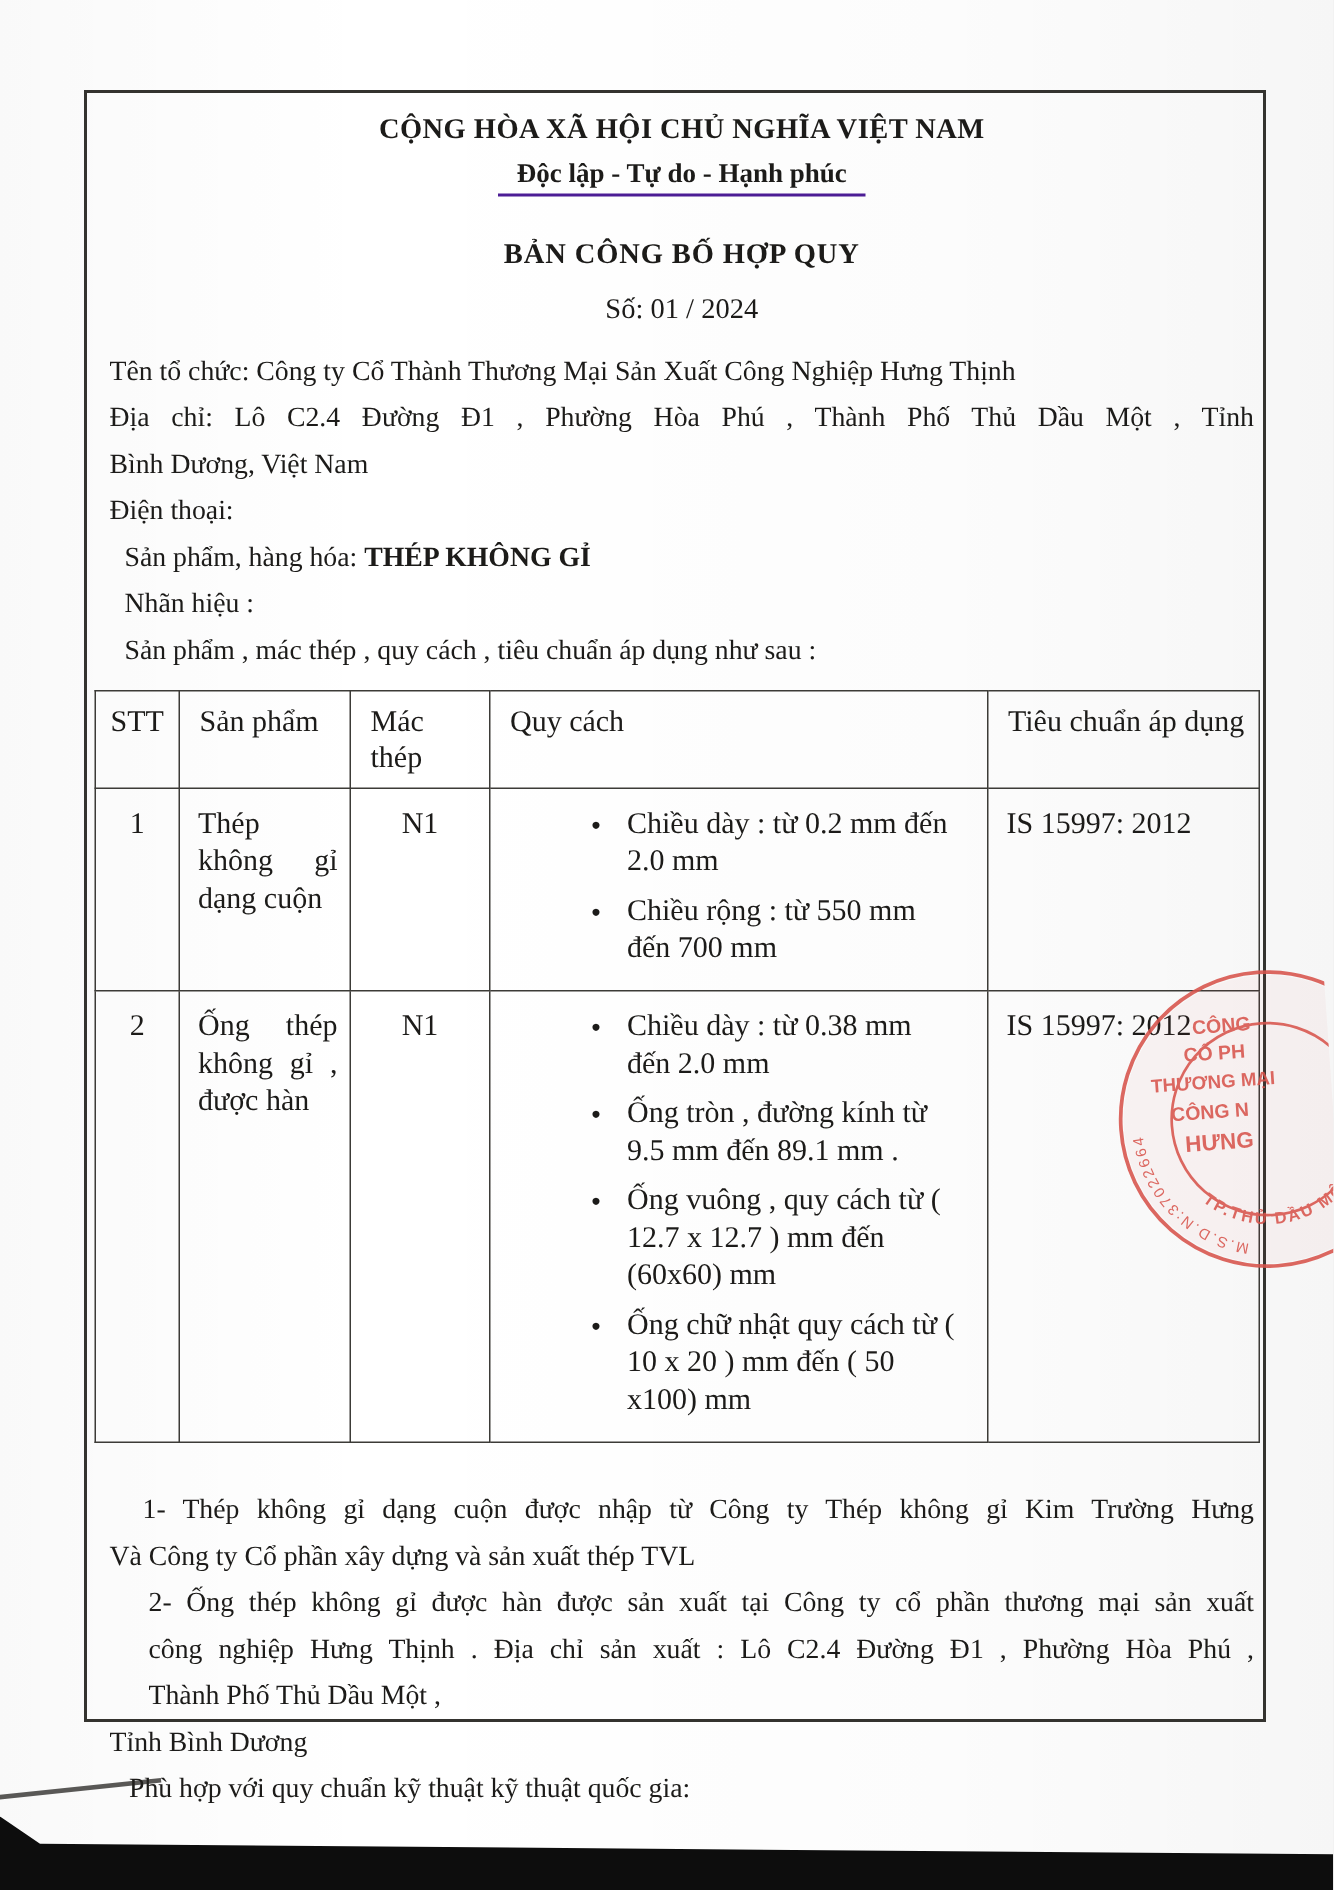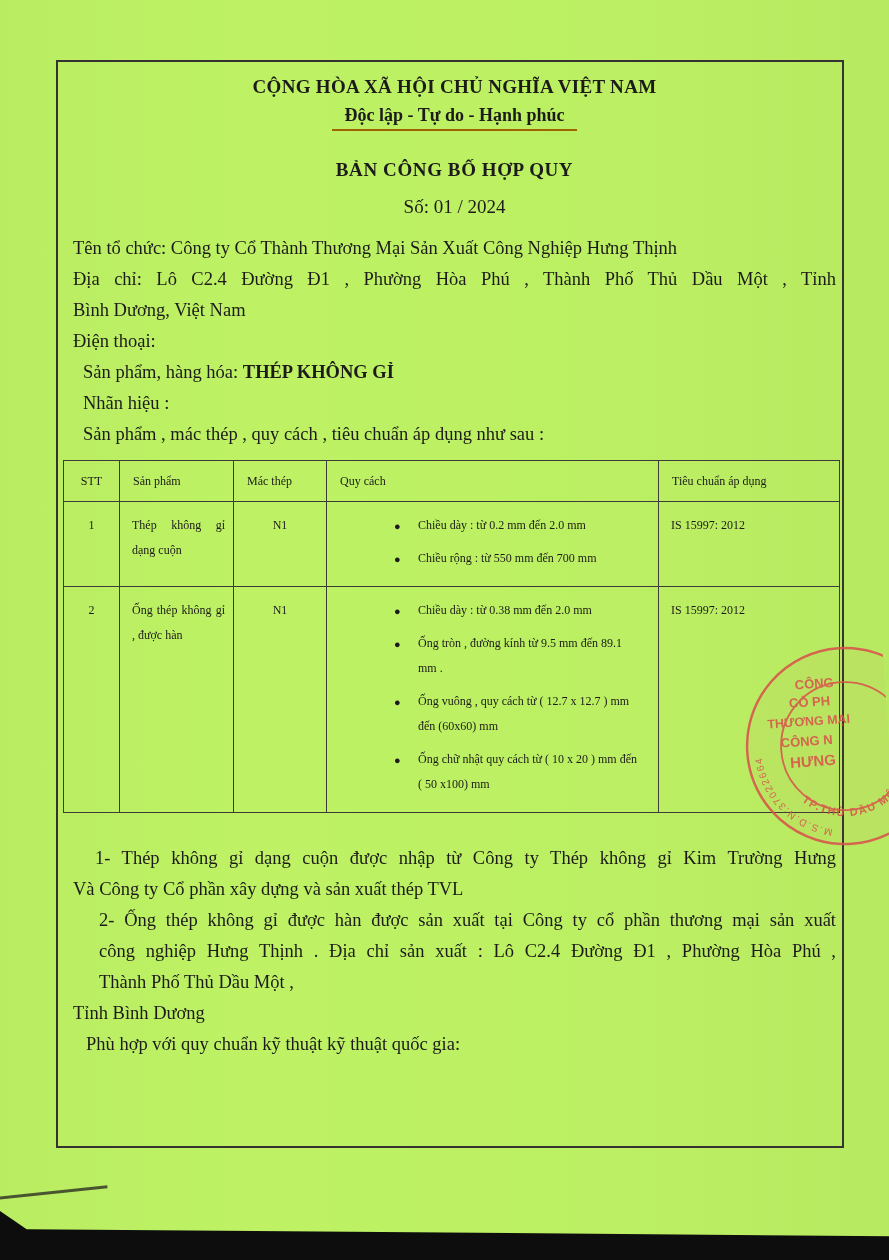"CỘNG HÒA XÃ HỘI CHỦ" .page { background: #bef264 -> #ffffff }
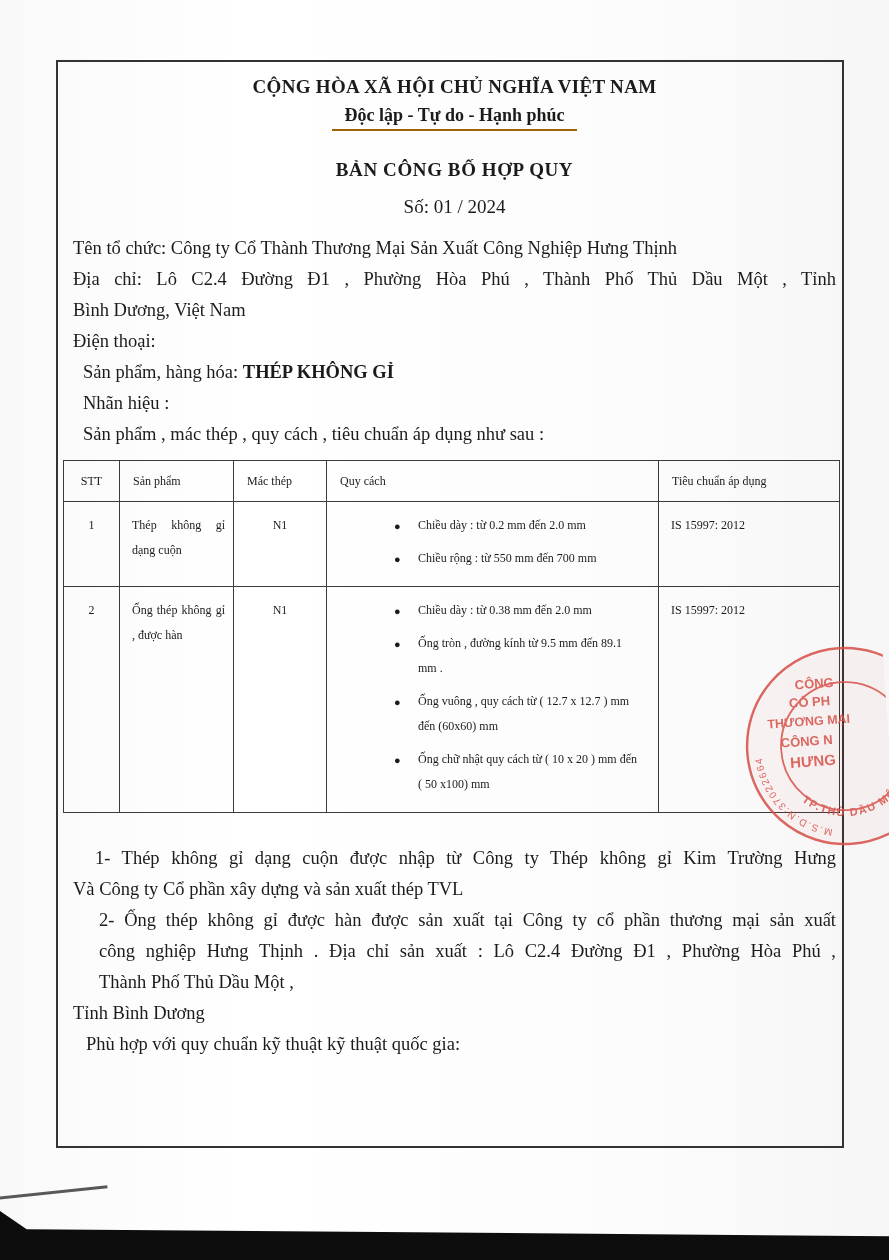"Độc lập - Tự do" .motto { border-bottom: 2px solid #a16207 -> 2px solid #4c1d95 }
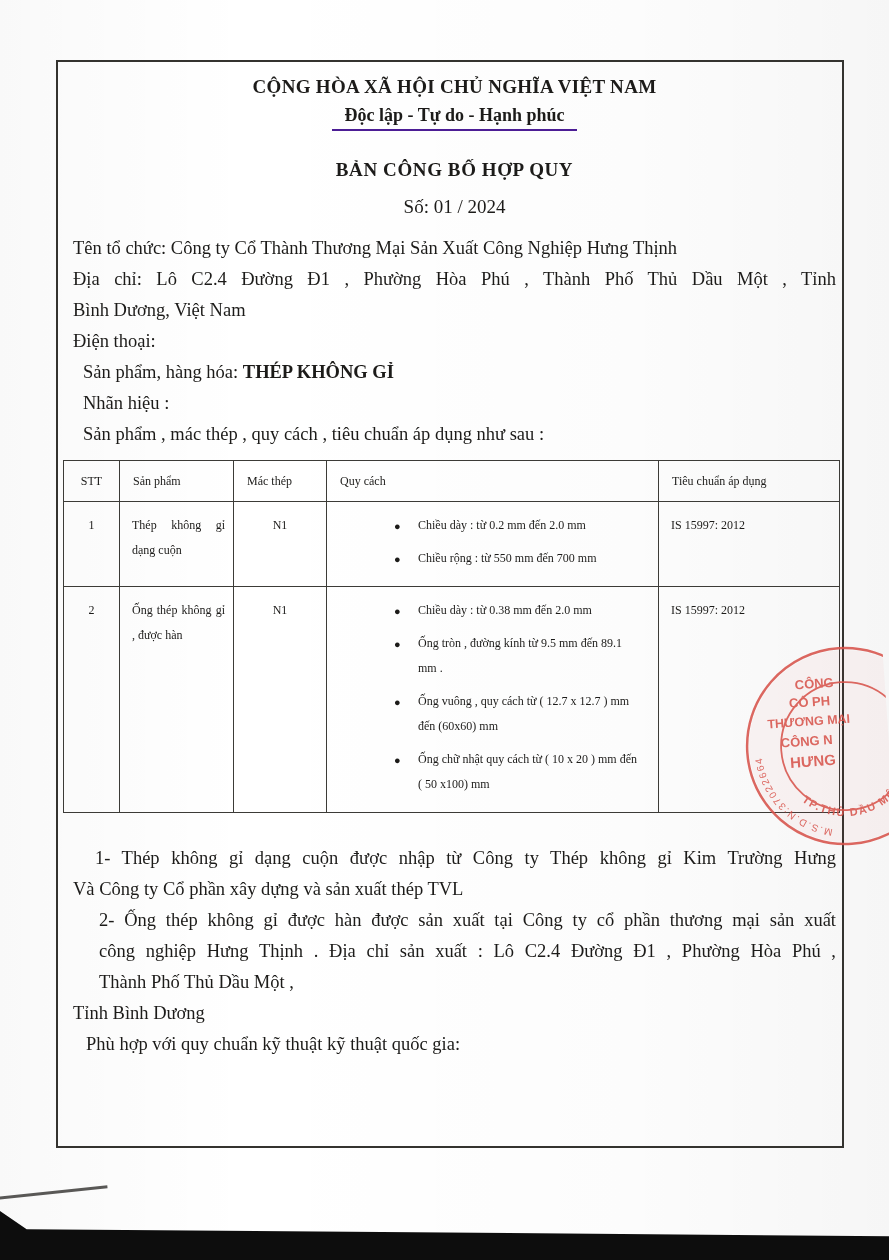"STT" table.spec { font-size: 12px -> 20px }
